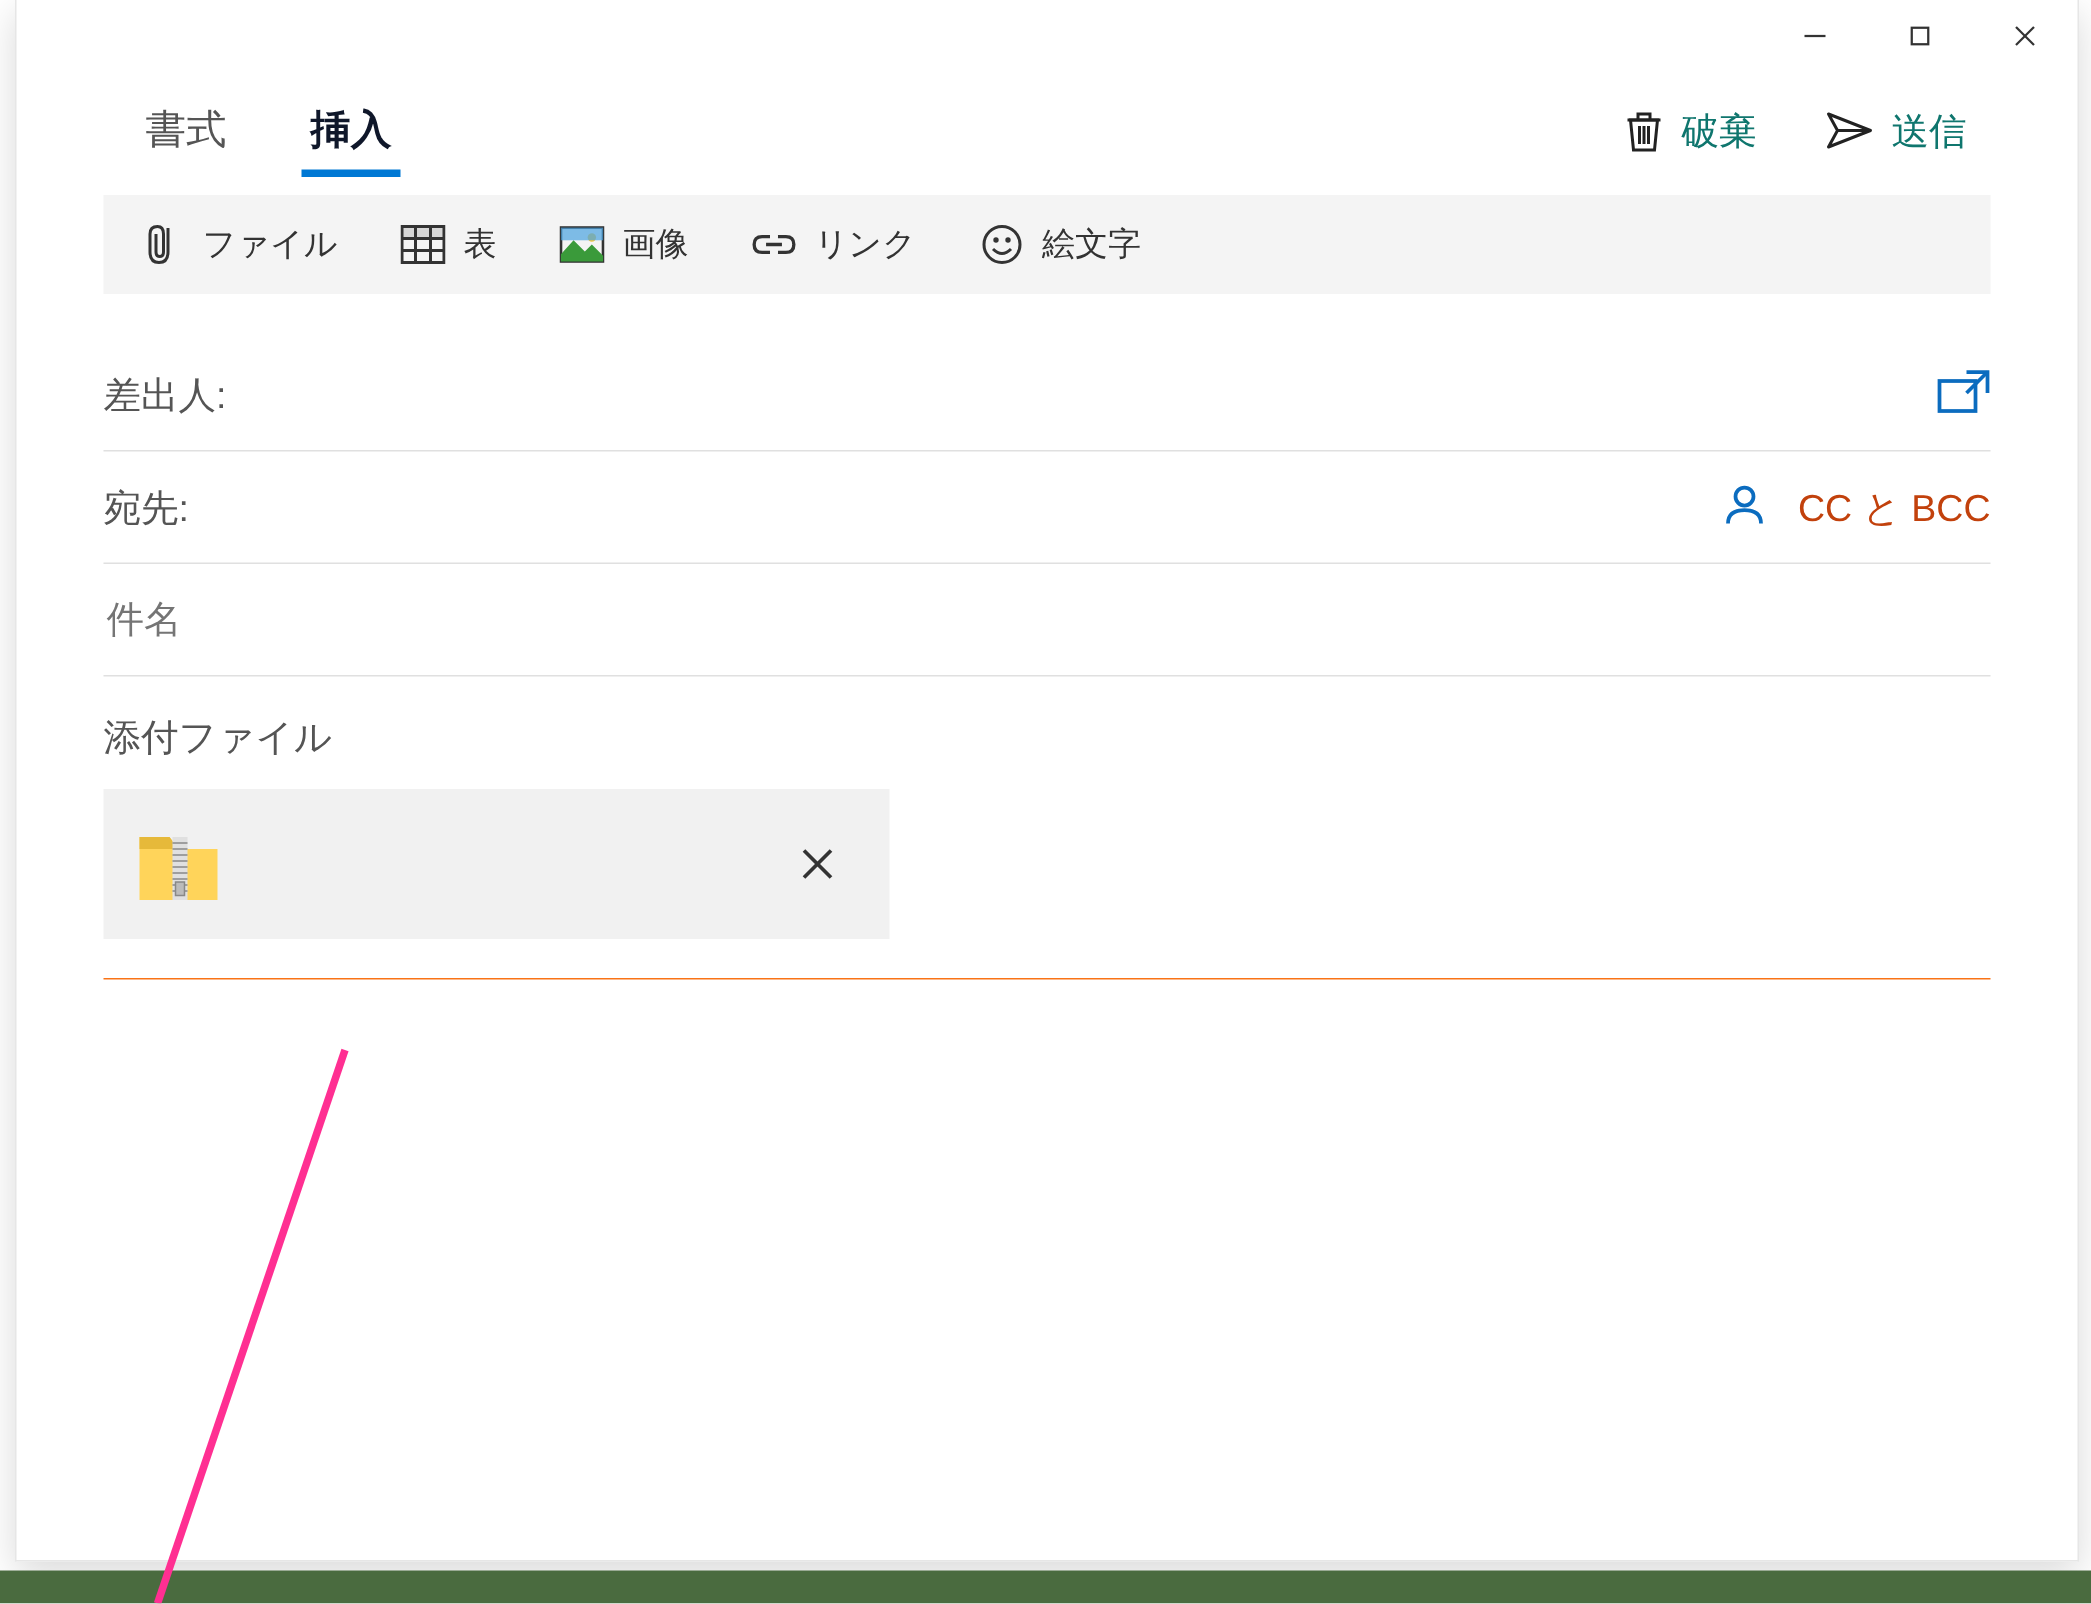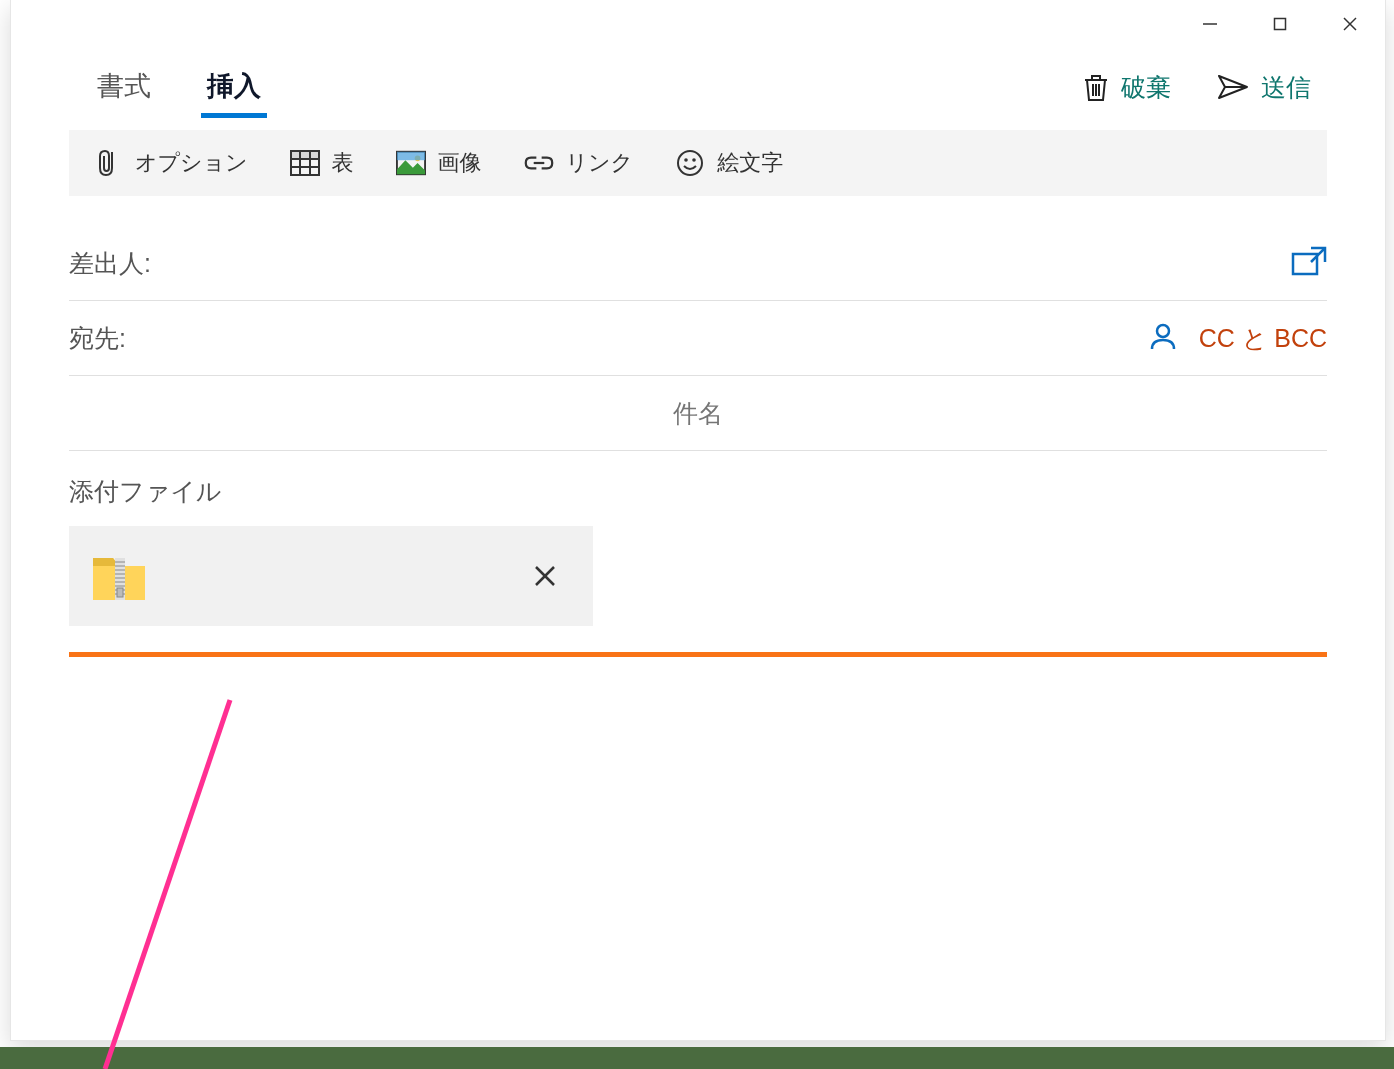"オプション" span { text: オプション -> ファイル }
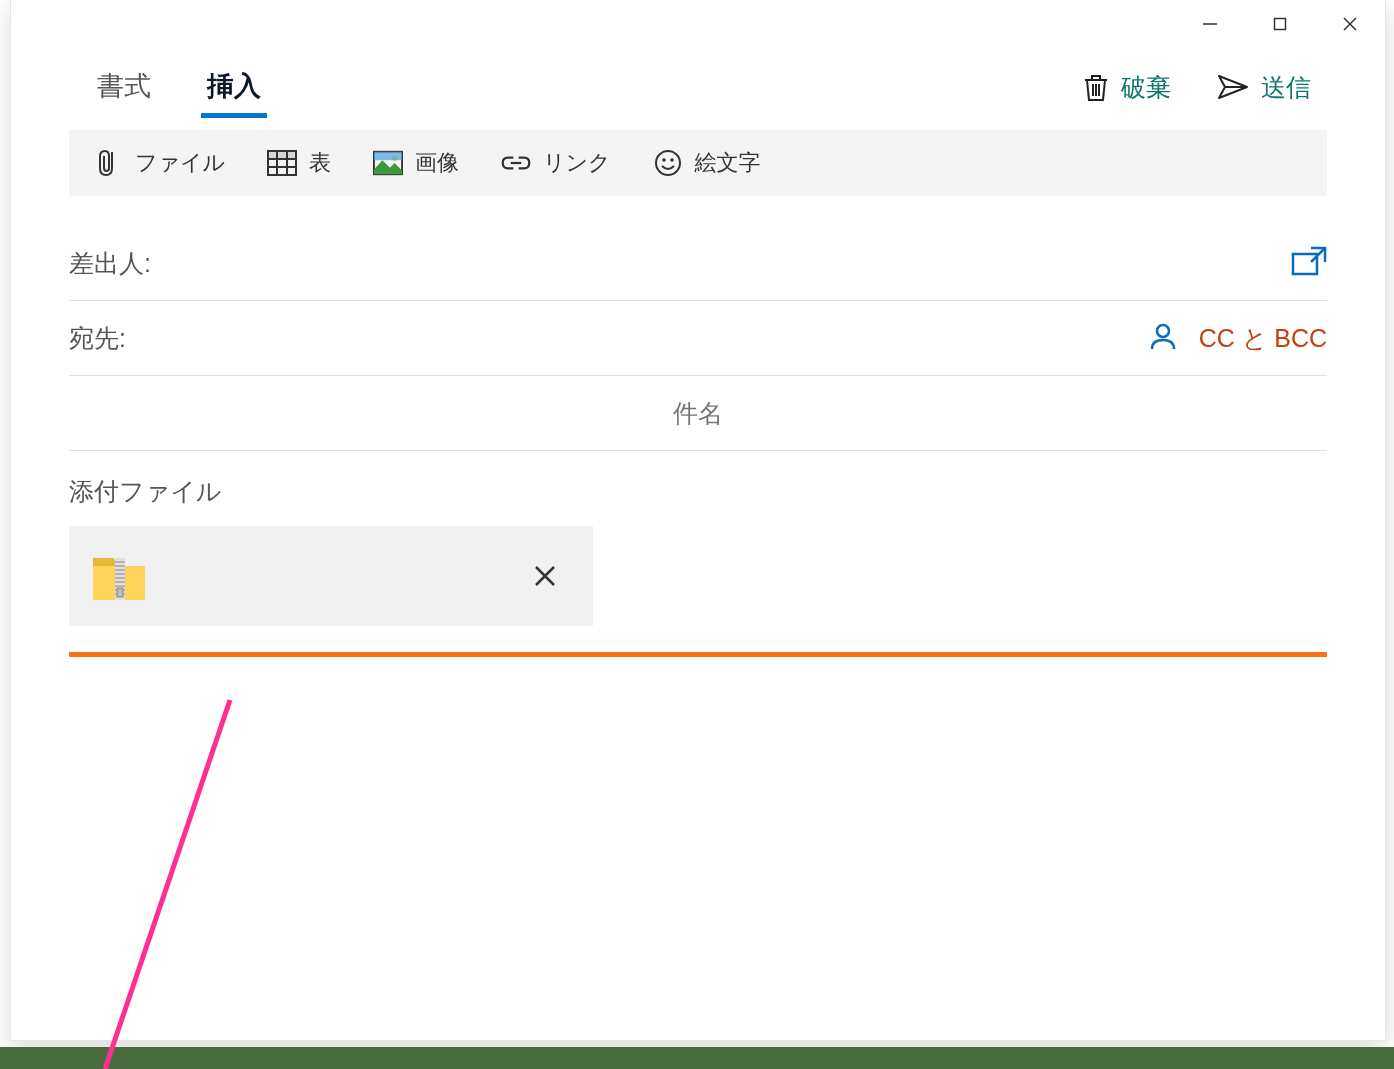"件名" .field-input { text-align: center -> none }
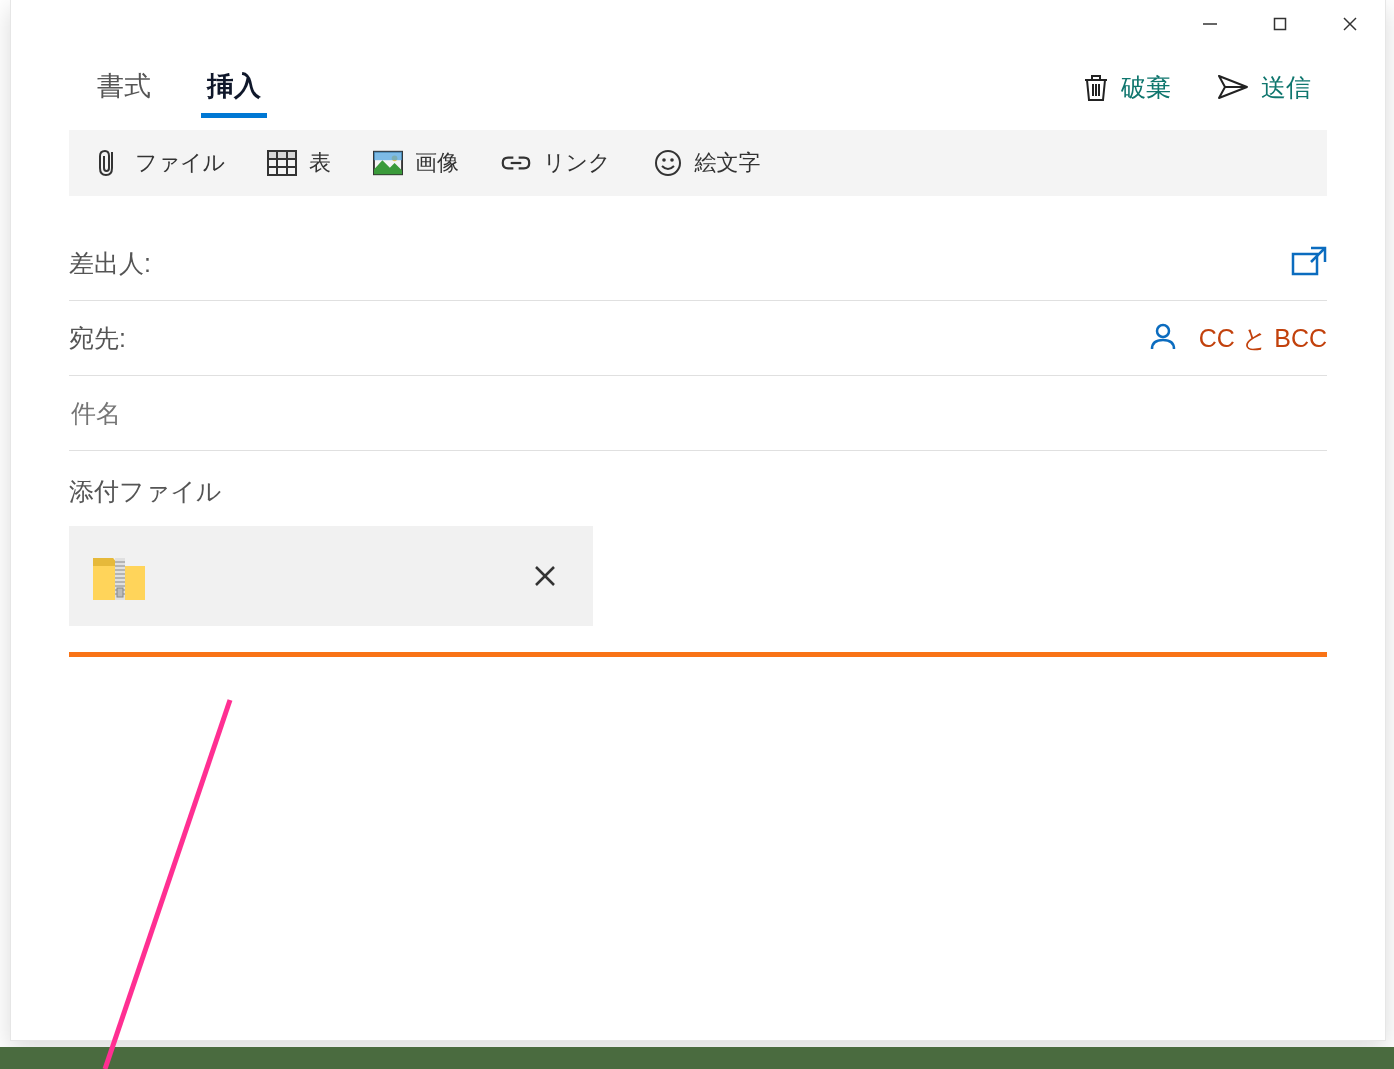"添付ファイル" .attach-section { border-bottom: 5px solid #f97316 -> 1px solid #f97316 }
